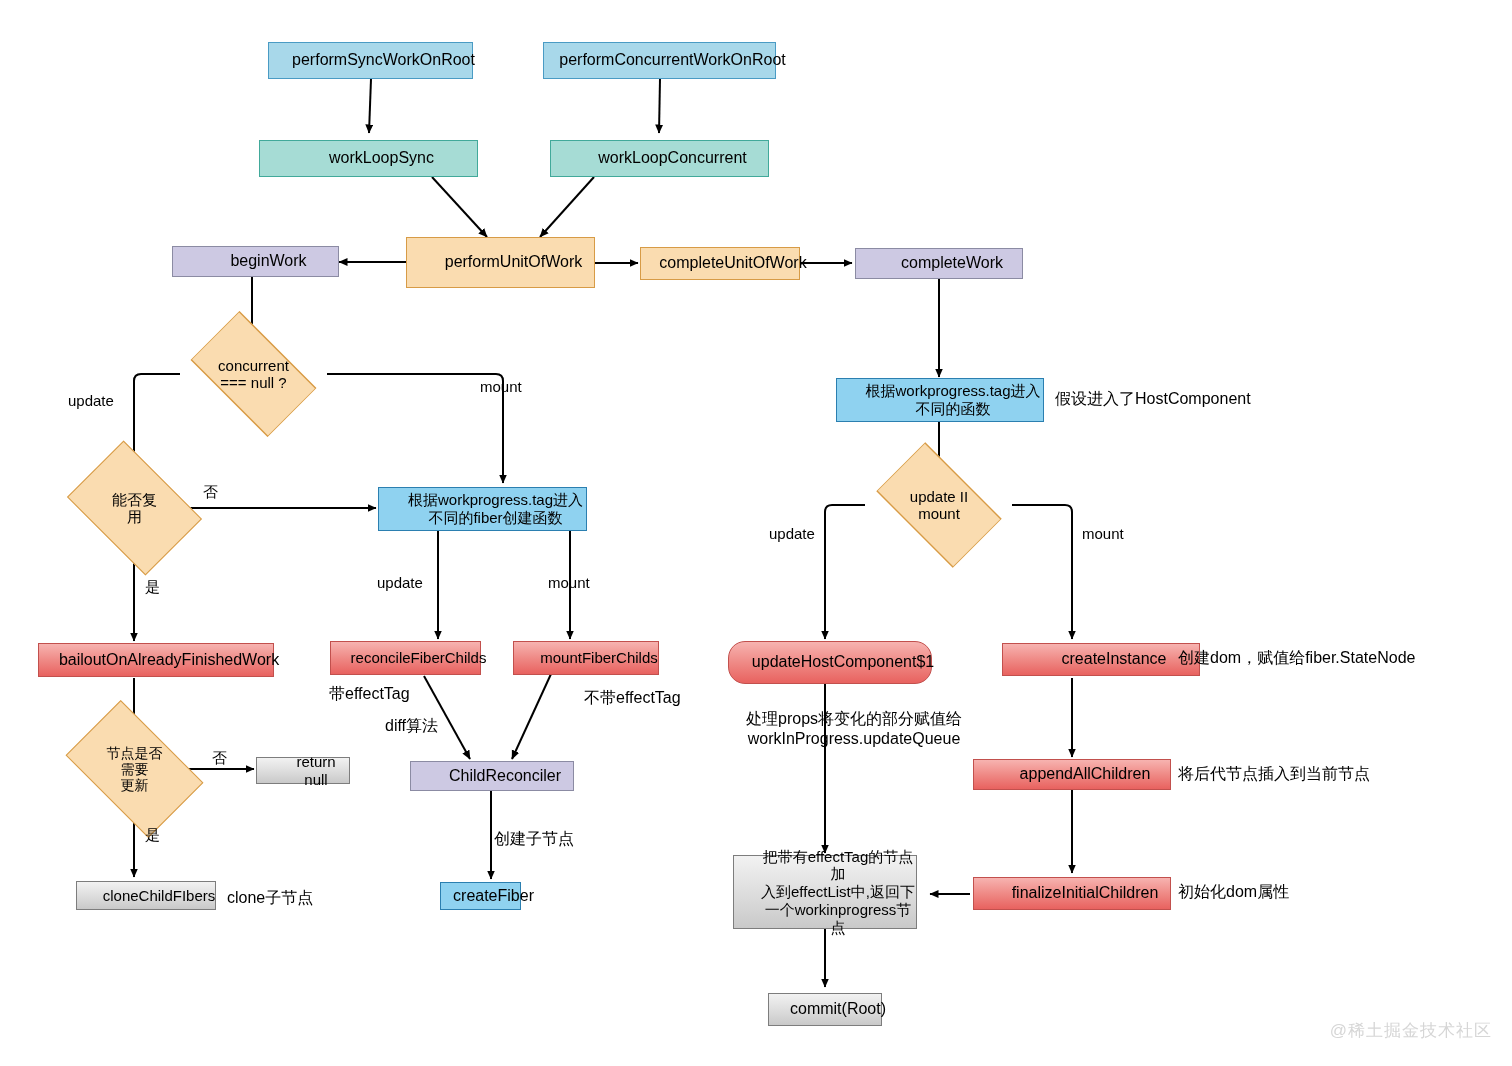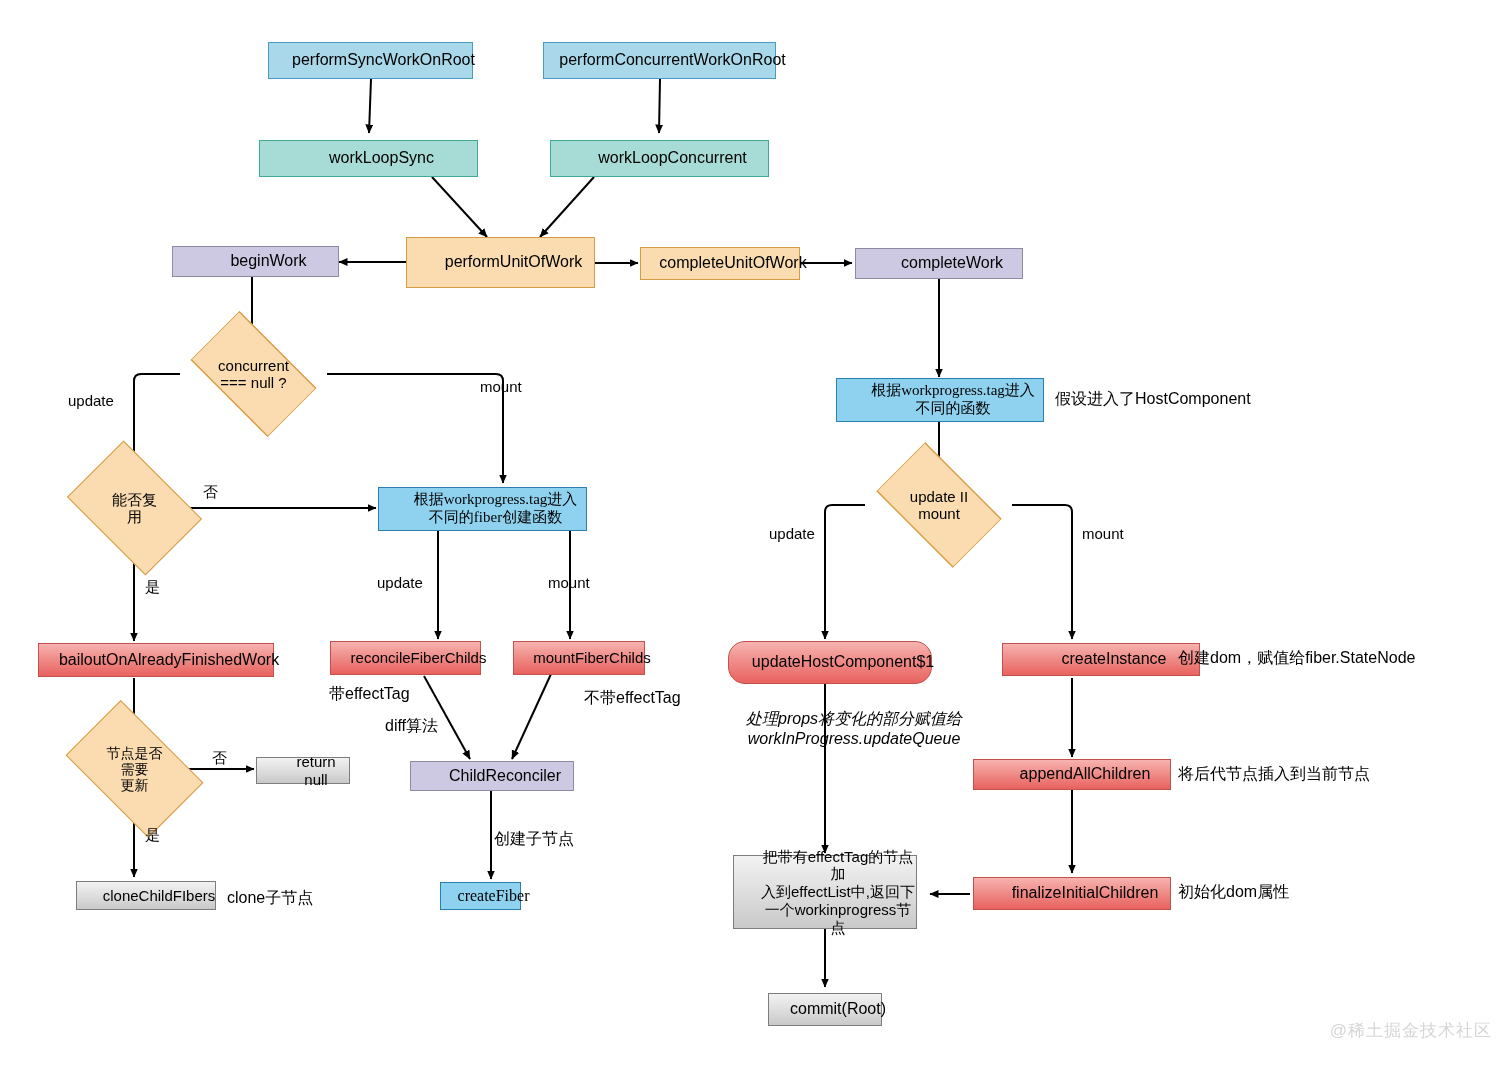"根据workprogress.tag进入" .n-skyblue { font-family: Liberation Serif, serif -> none }
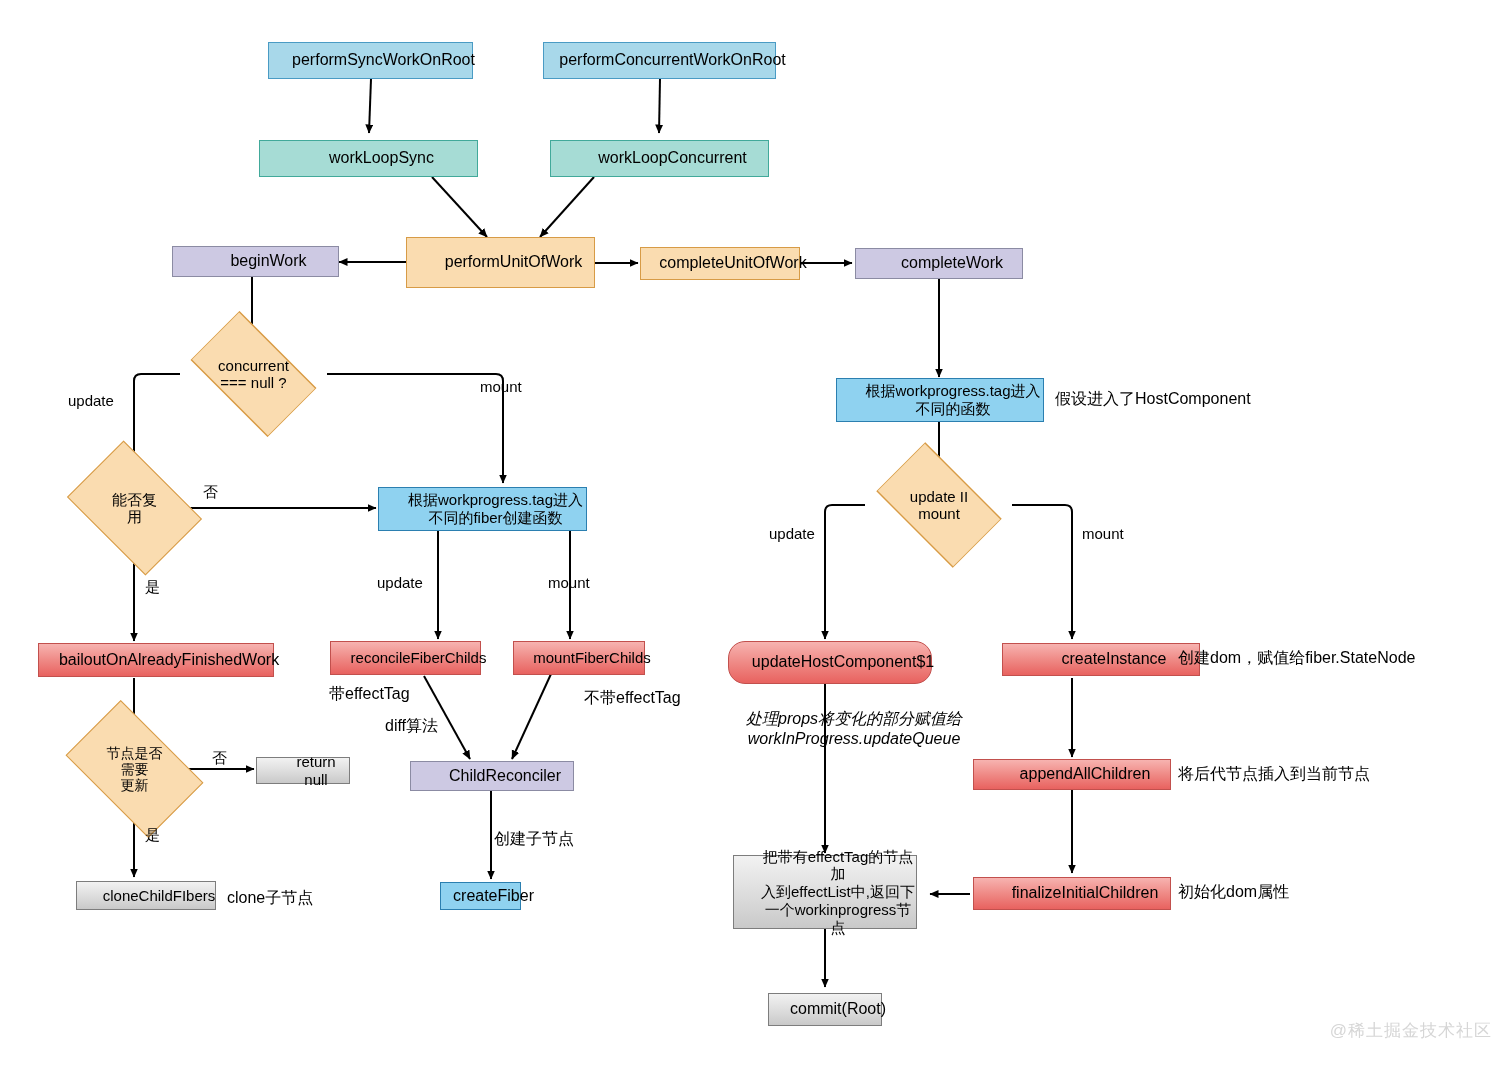"mountFiberChilds" div.node { width: 132px -> 146px }
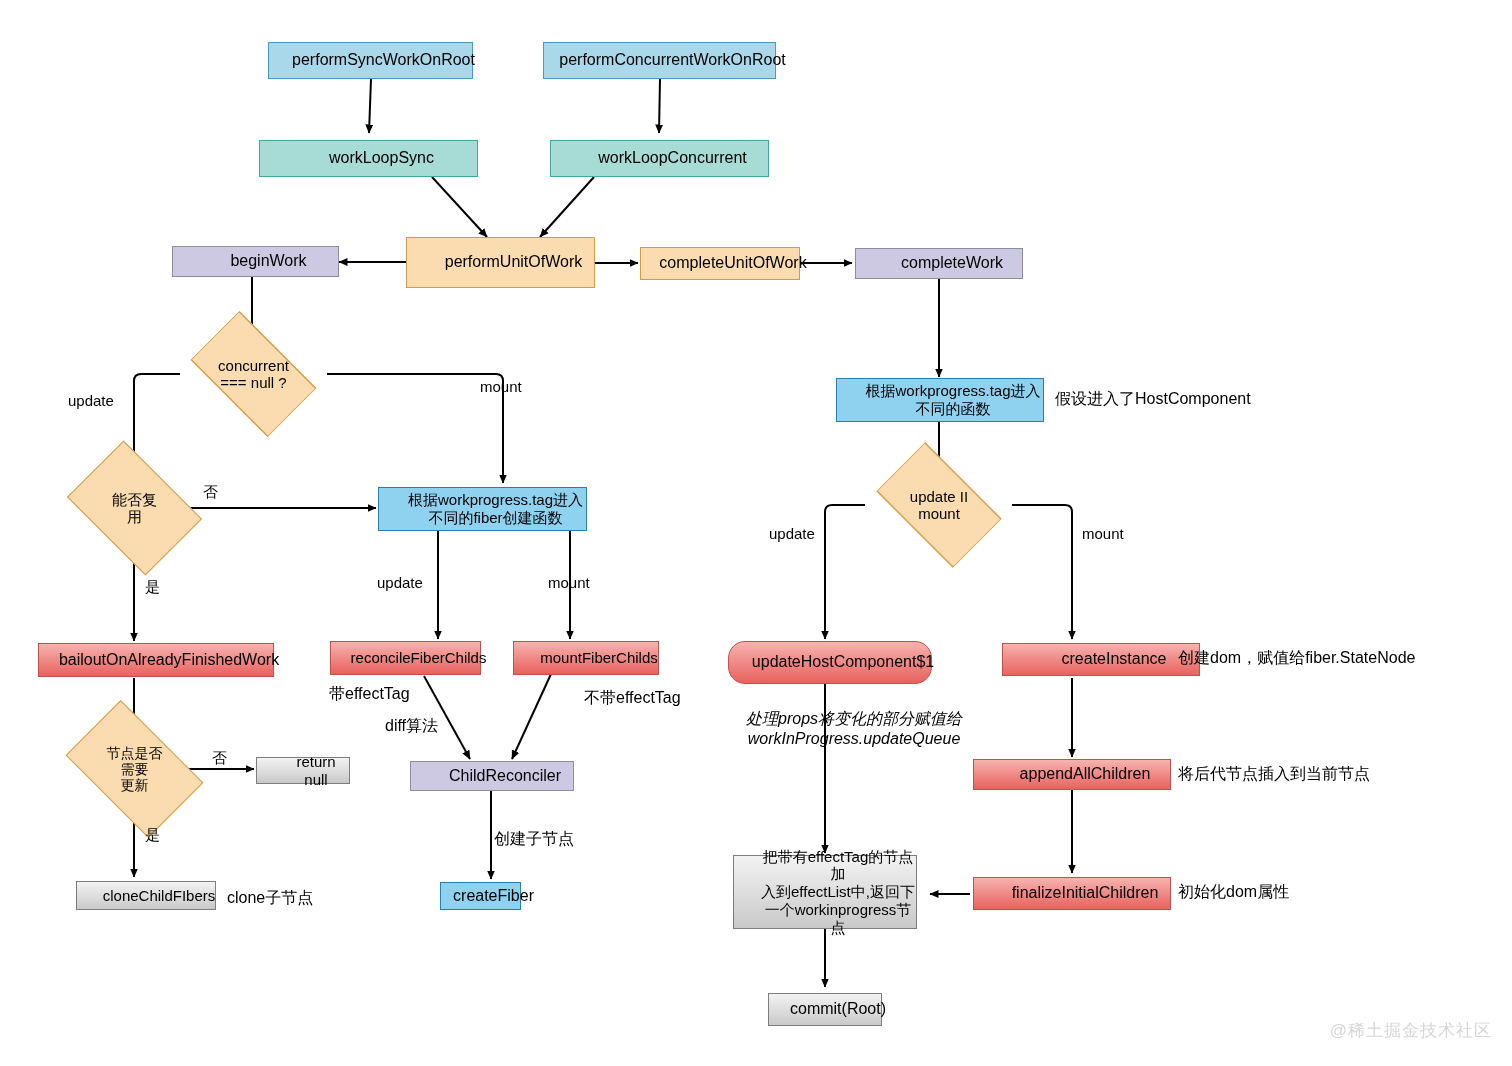"处理props将变化的部分赋值给" div.anno { font-style: italic -> none }
